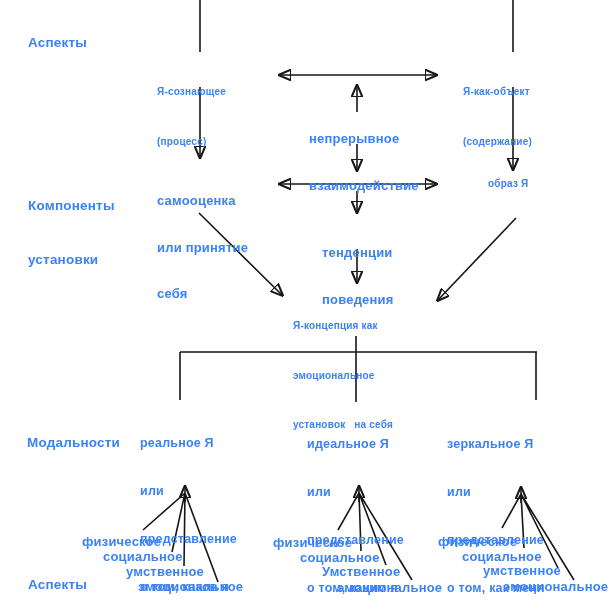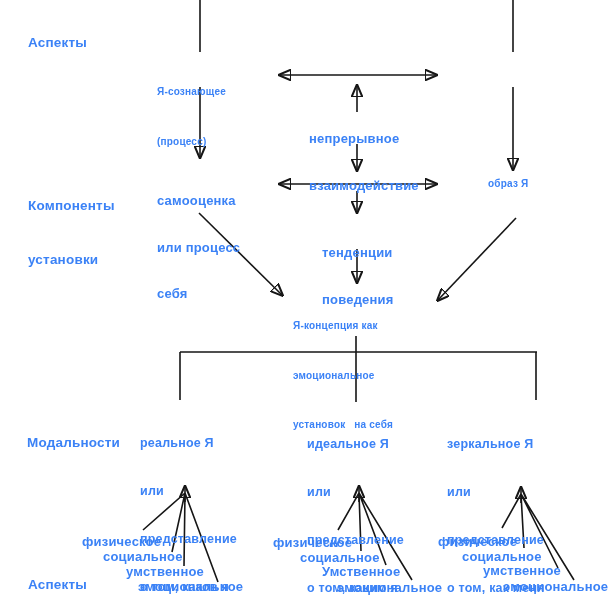"Я-как-объект" div.txt { html: none -> <div> <div>Я-как-объект</div> <div>(содержание)</div> </div> }
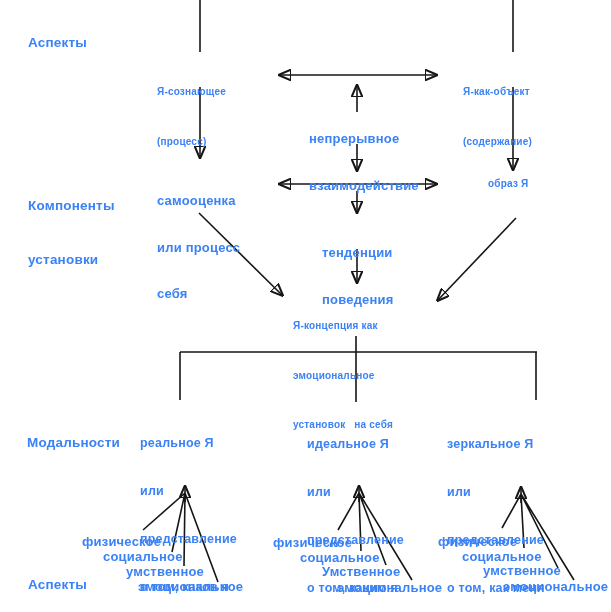"или процесс" div { text: процесс -> принятие }
